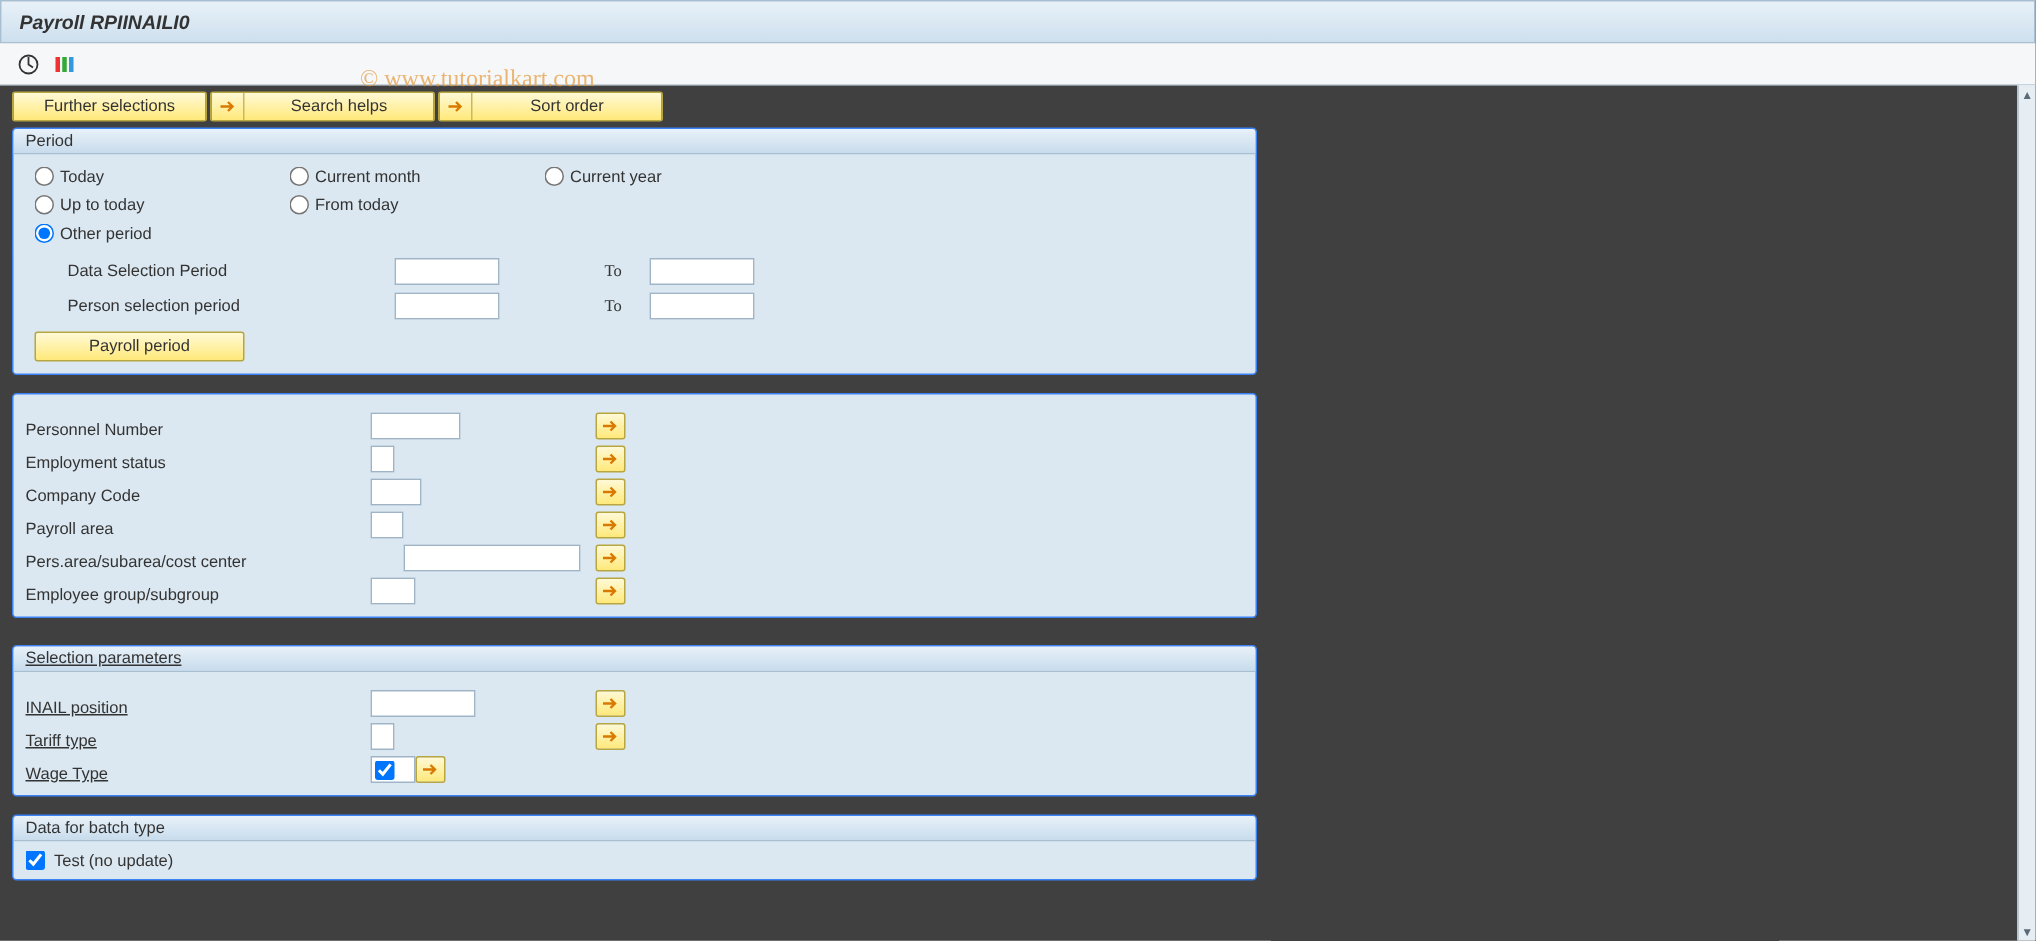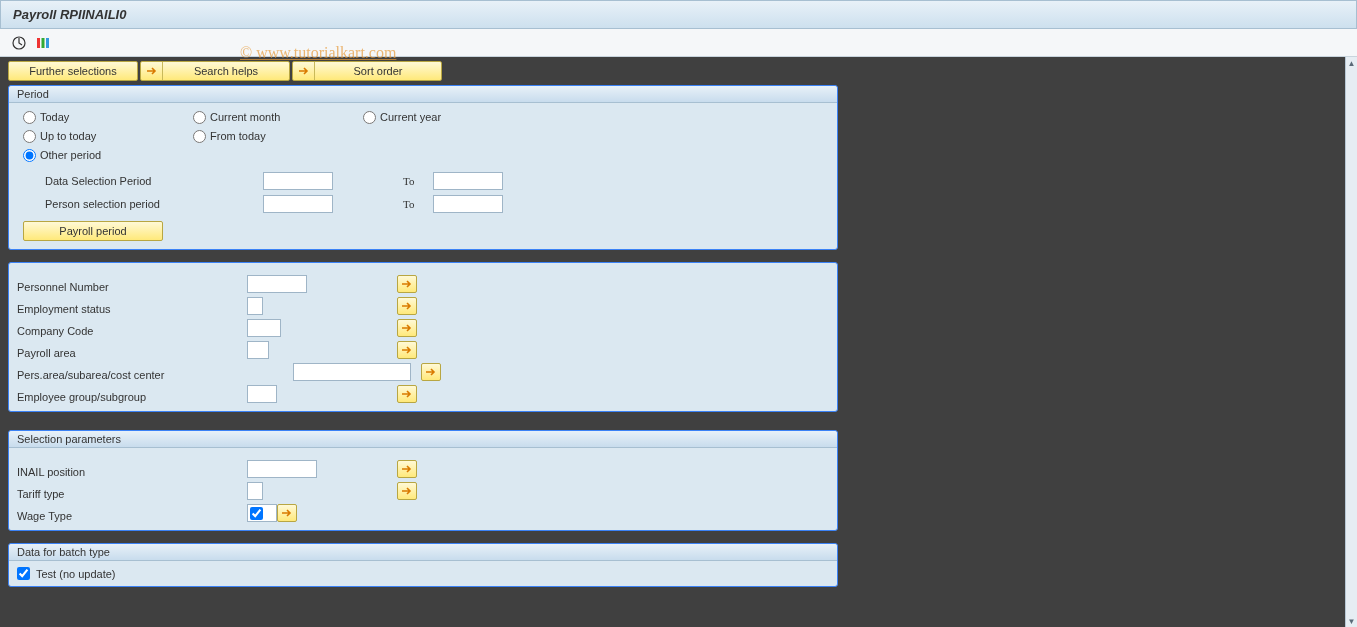"© www.tutorialkart.com" .watermark { text-decoration: underline -> none }
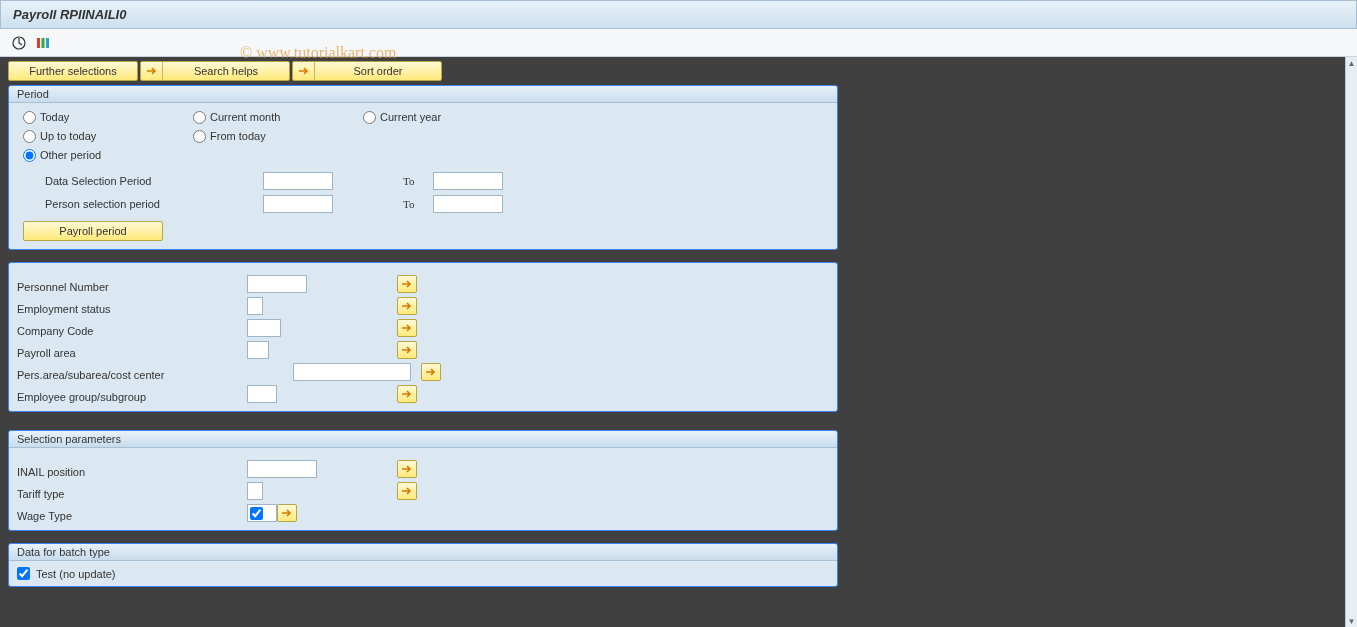"Today" .radio-item { align-items: none -> center }
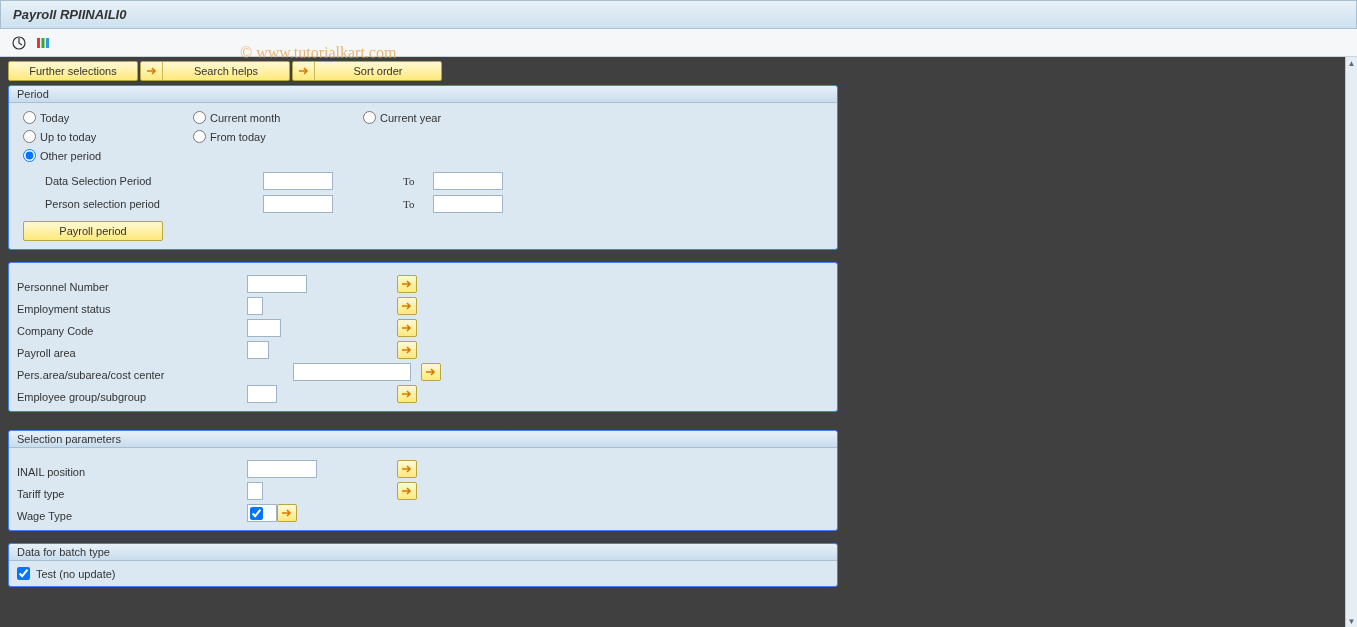"Pers.area/subarea/cost center" span.sel-label { width: 276px -> 252px }
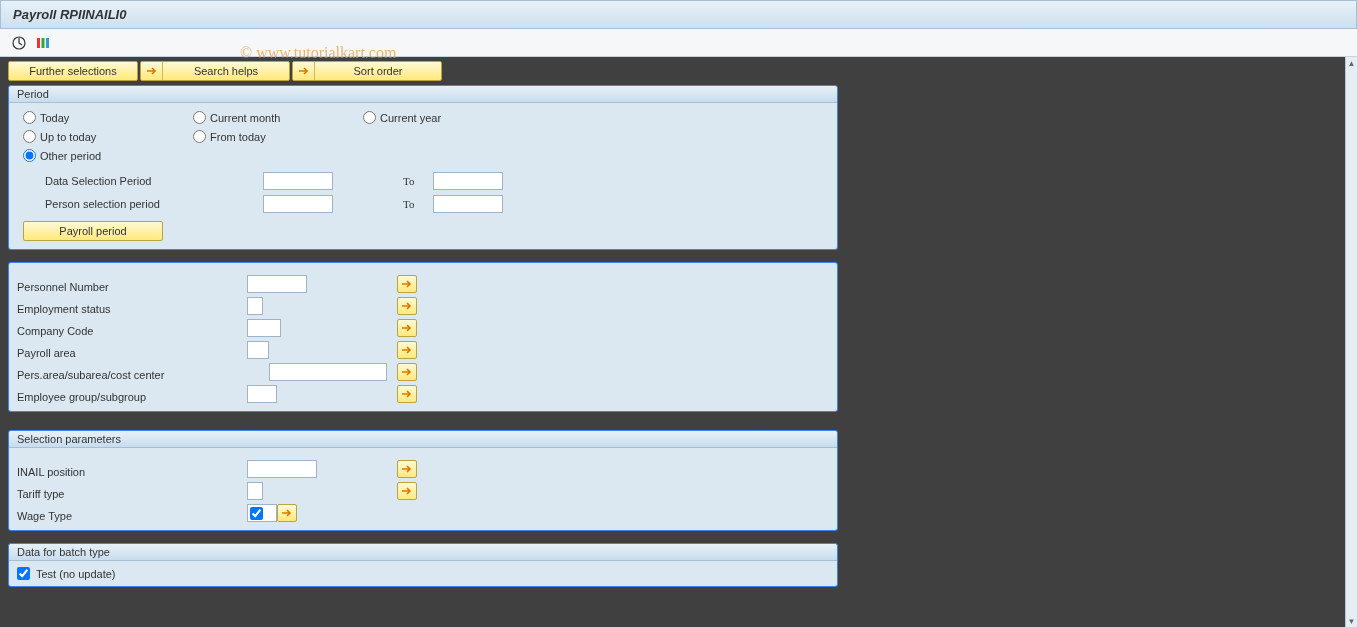"Selection parameters" div.groupbox { text-decoration: none -> underline }
